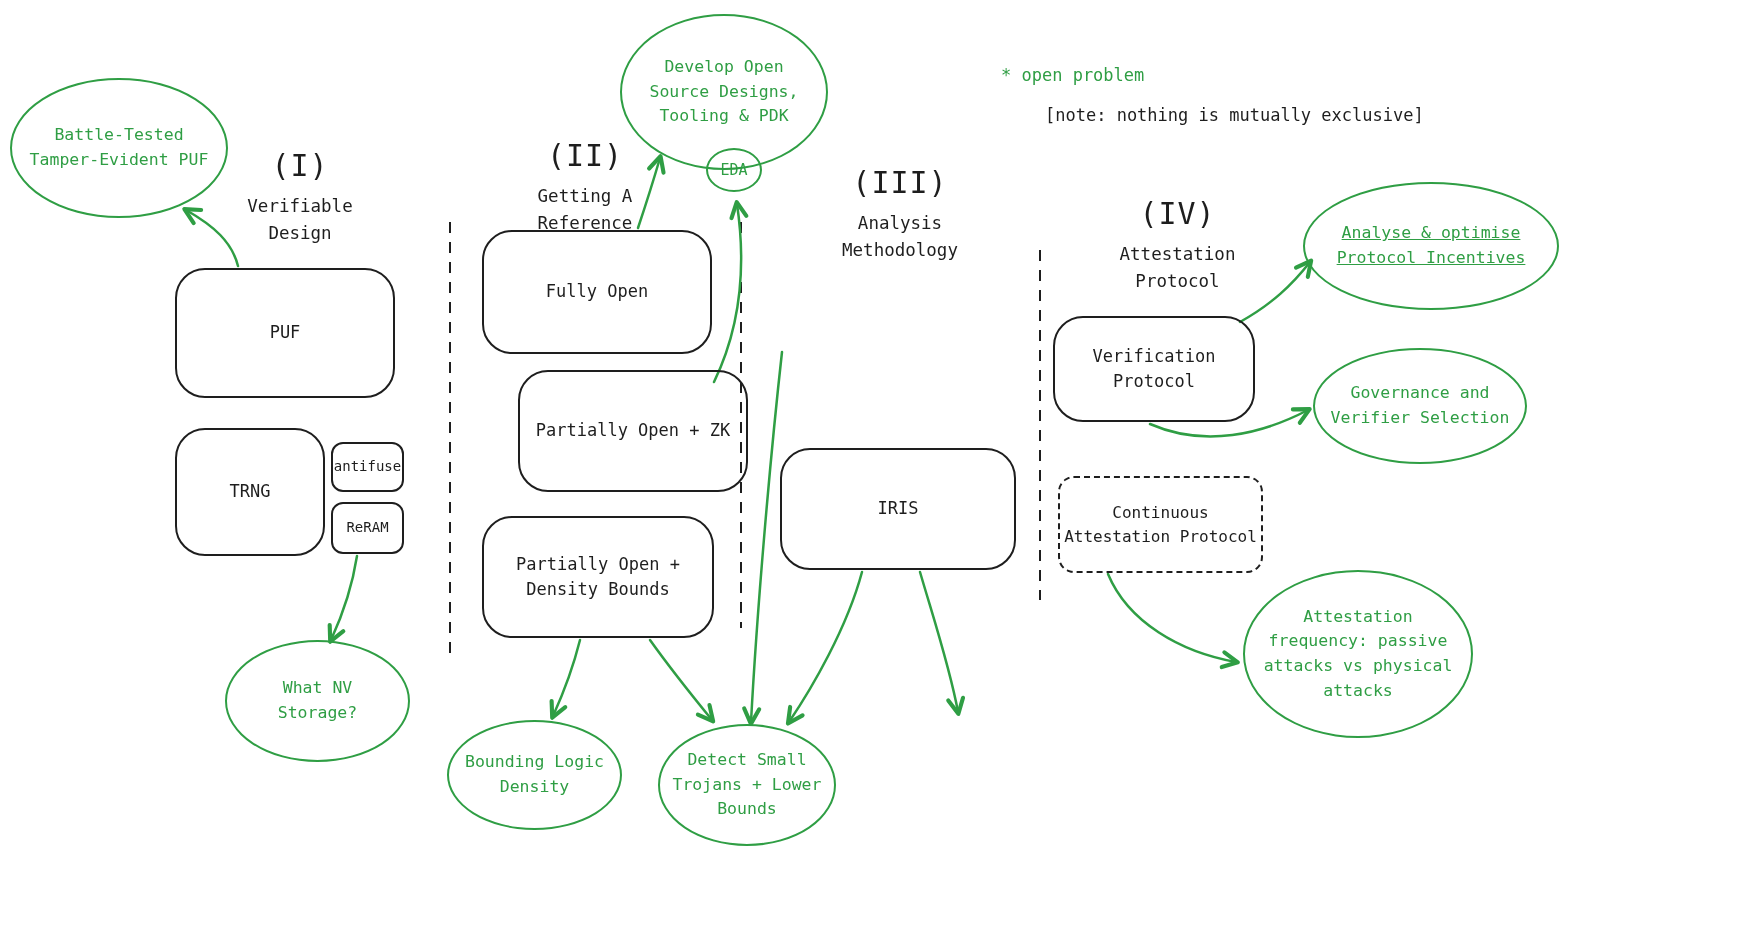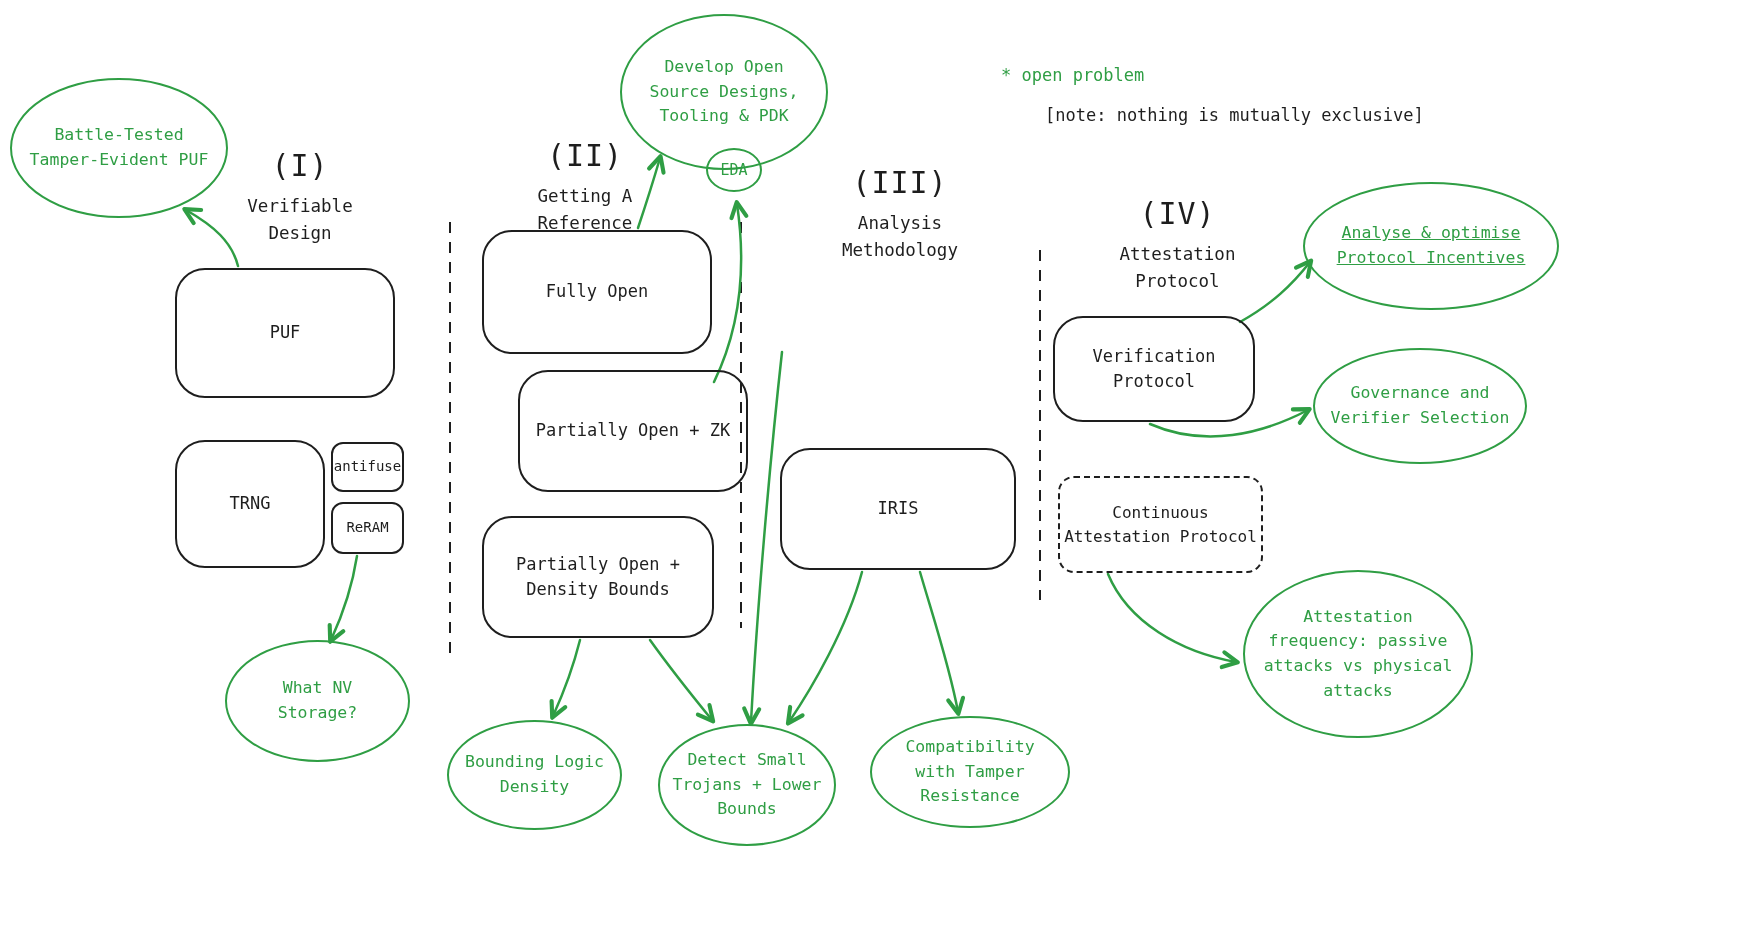"TRNG" #n-trng { margin-top: 12px -> none }
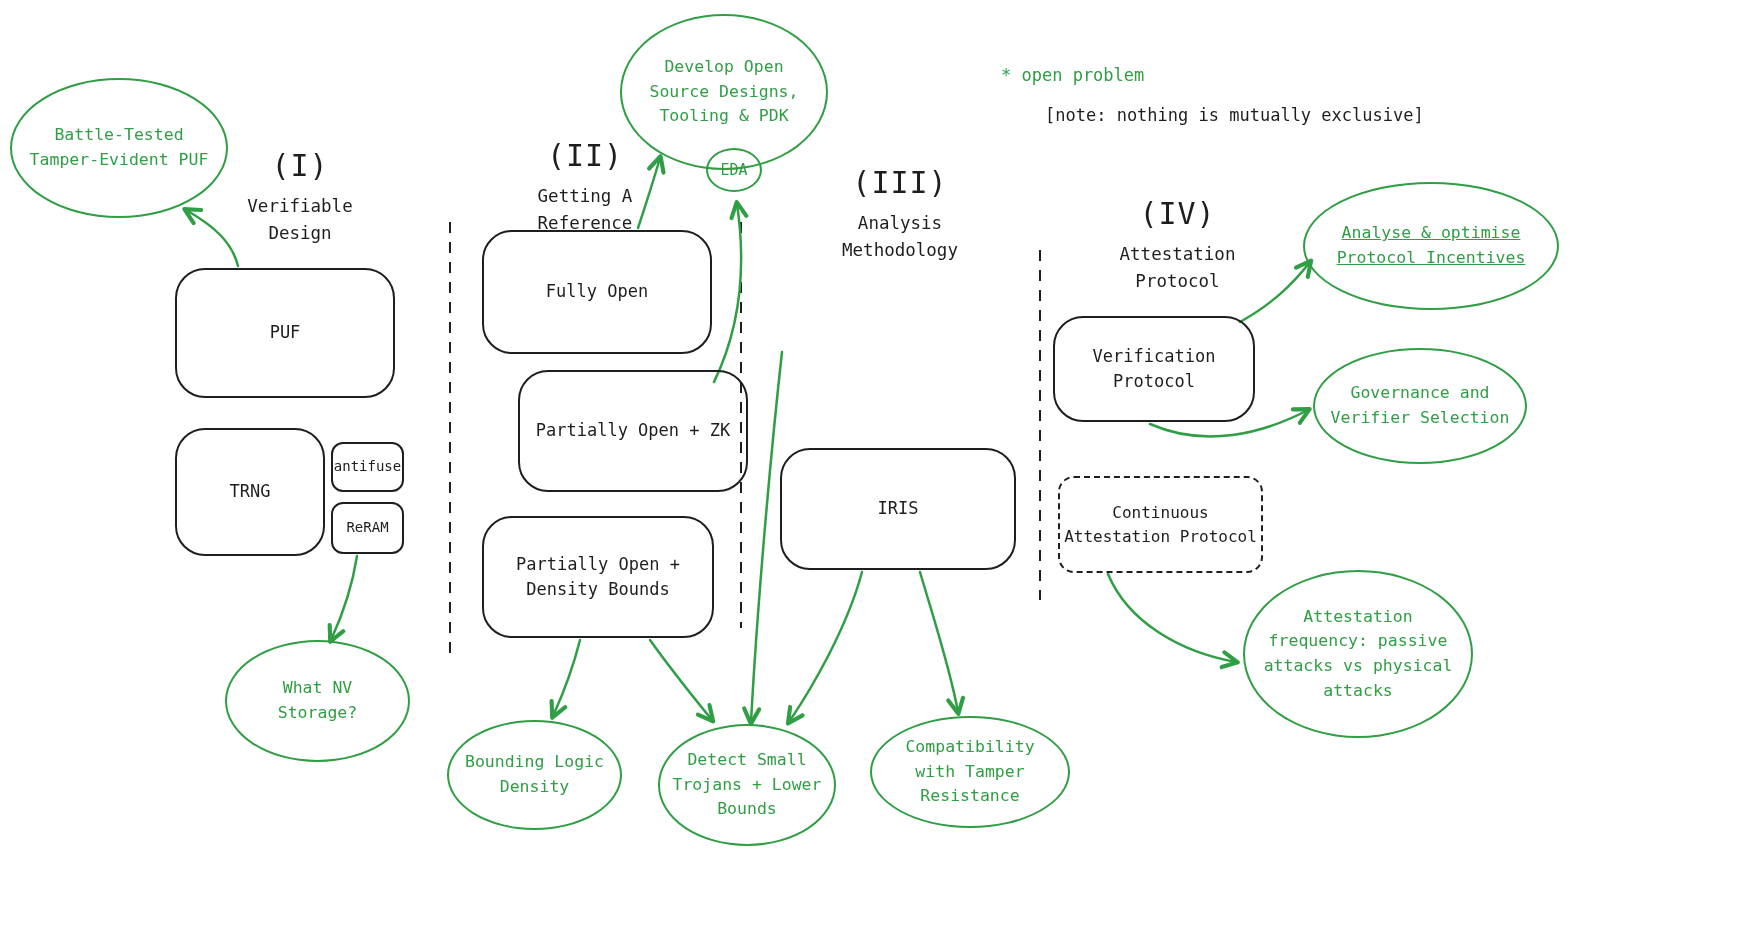"Compatibility with Tamper Resistance" div.node { html: <div> <span>Compatibility with Tamper Resistance</span> </div> -> none }
